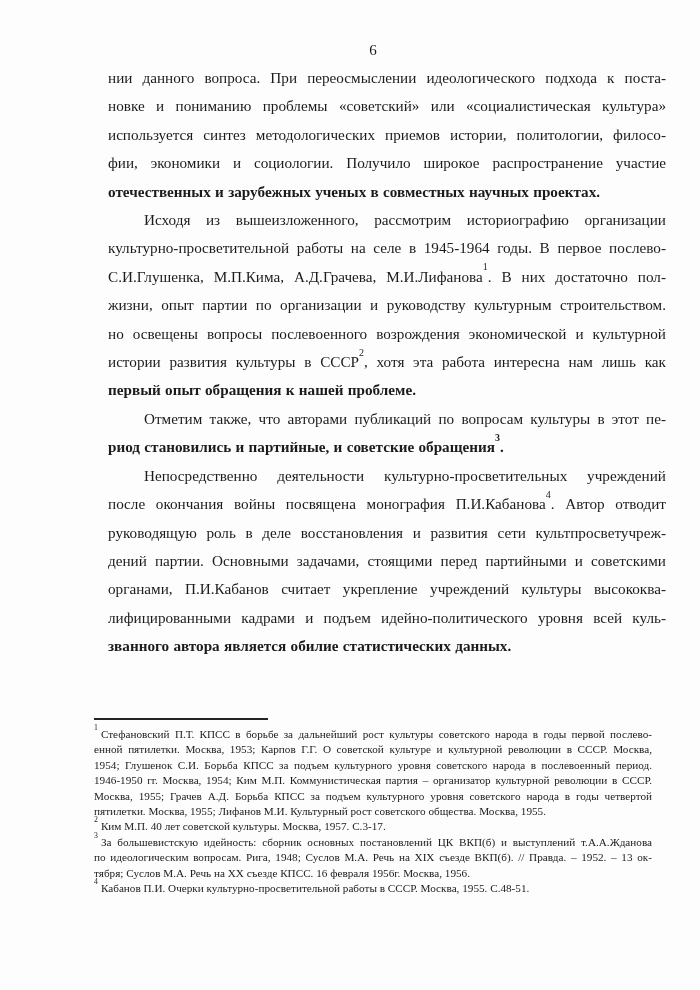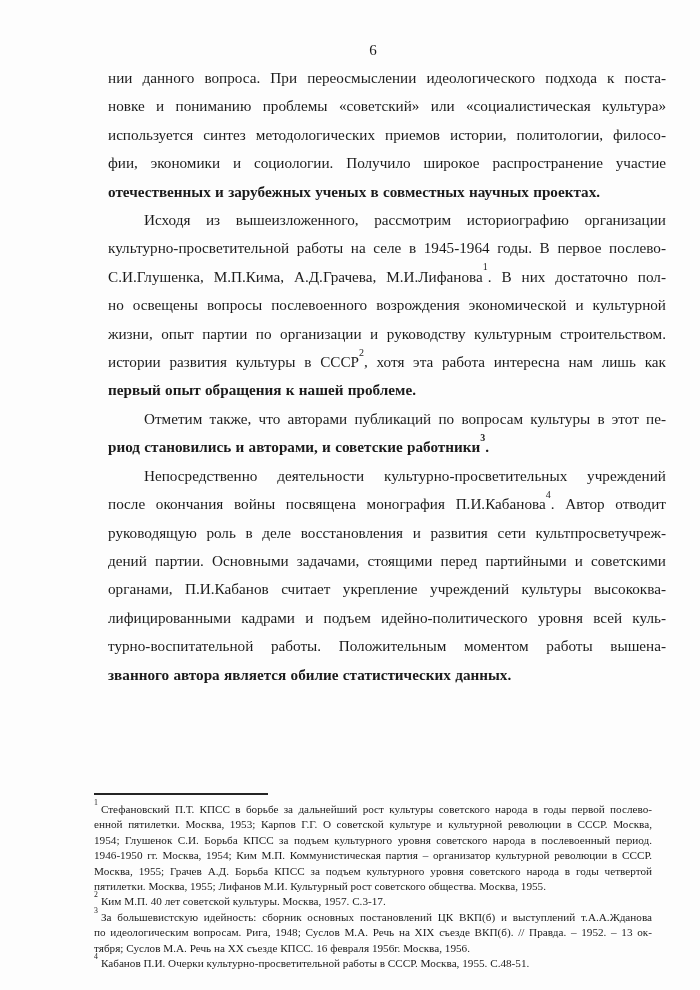"но освещены вопросы послевоенного" div.bl { order: before "жизни, опыт партии по организации" -> after "жизни, опыт партии по организации" }
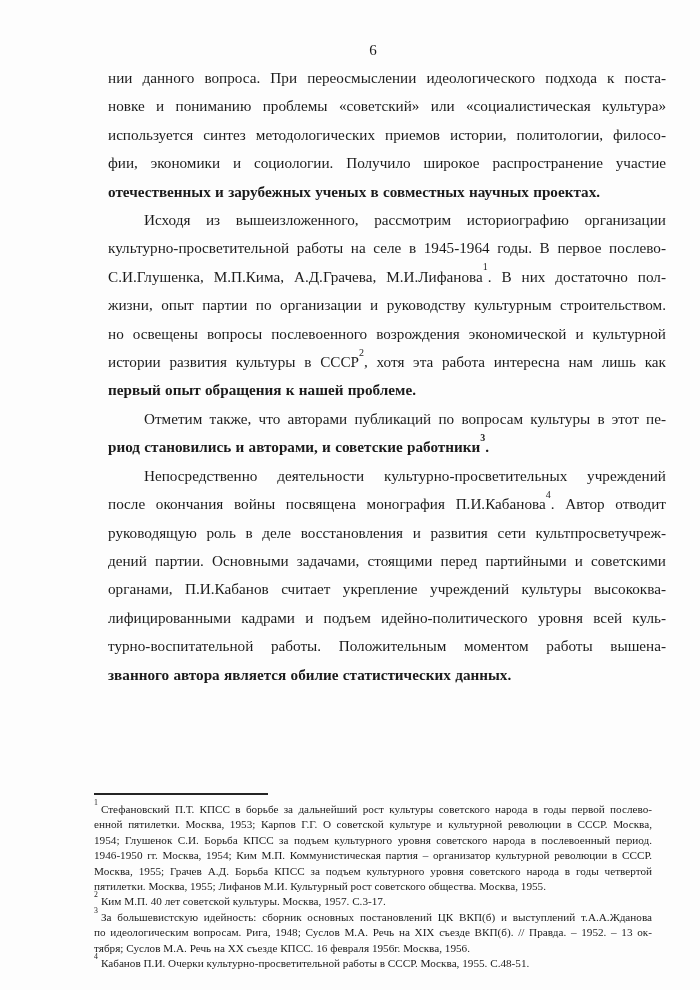"риод становились и авторами, и" span { text: авторами, и советские работники -> партийные, и советские обращения }
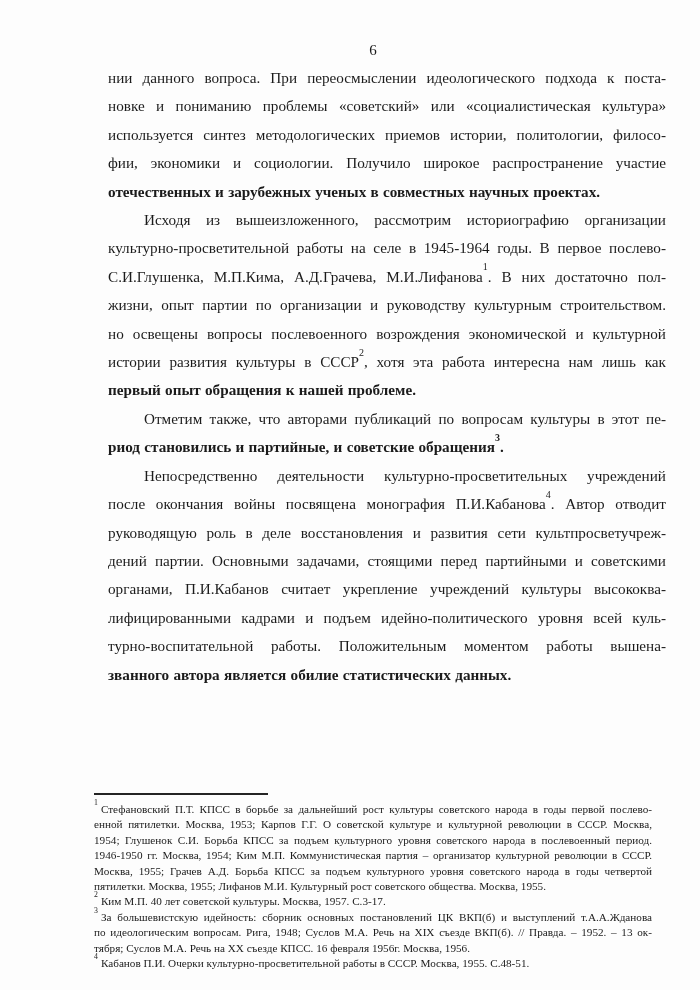"турно-воспитательной работы." div.bl { html: <div>турно-воспитательной работы. Положительным моментом работы вышена-</div> -> none }
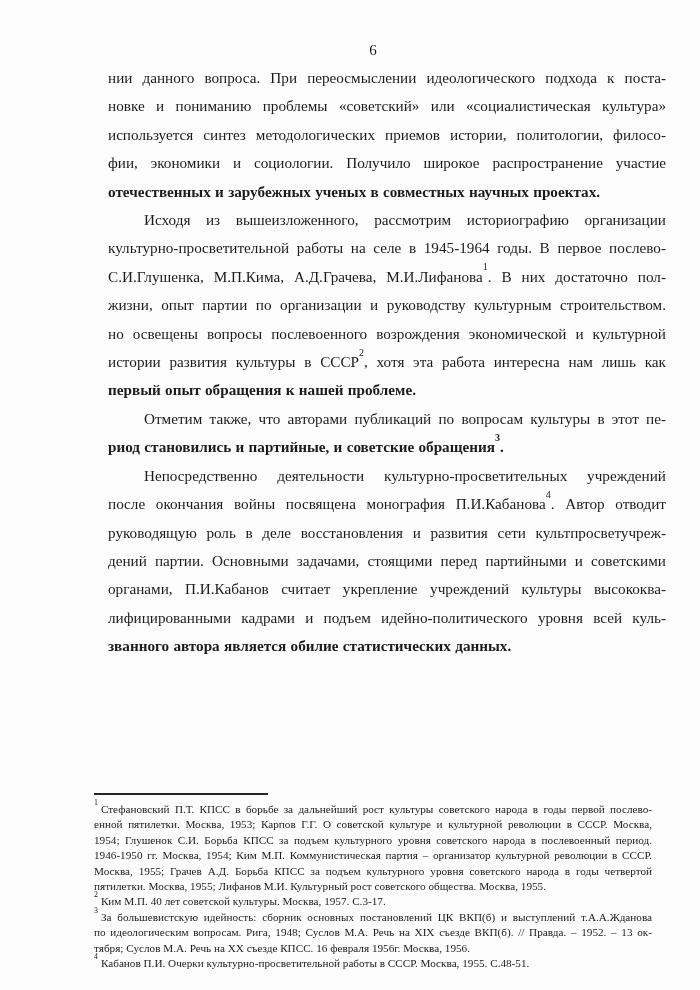"1Стефановский П.Т. КПСС в борьбе" .footnotes { top: 793px -> 718px }
